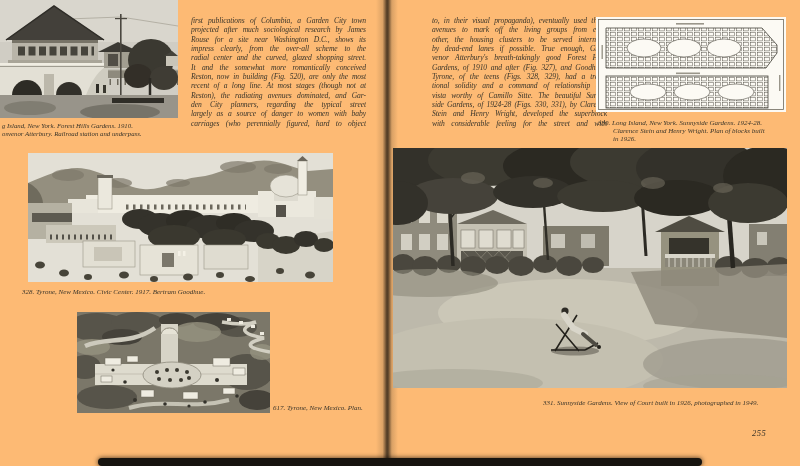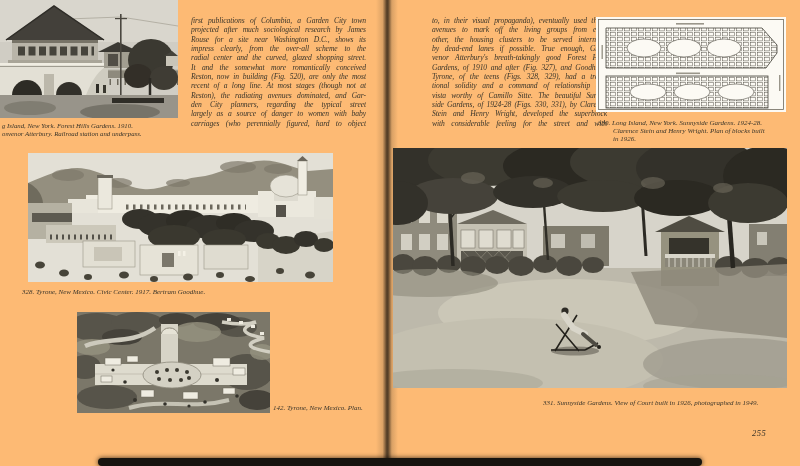"142. Tyrone, New Mexico. Plan." div.caption { text: 142 -> 617 }
